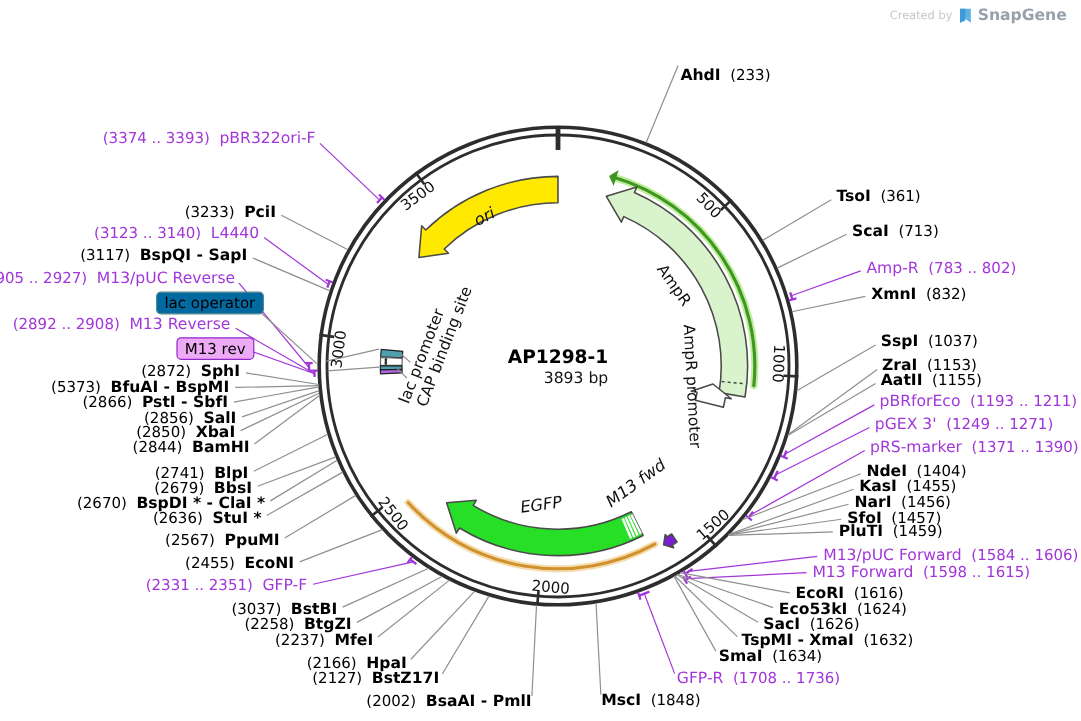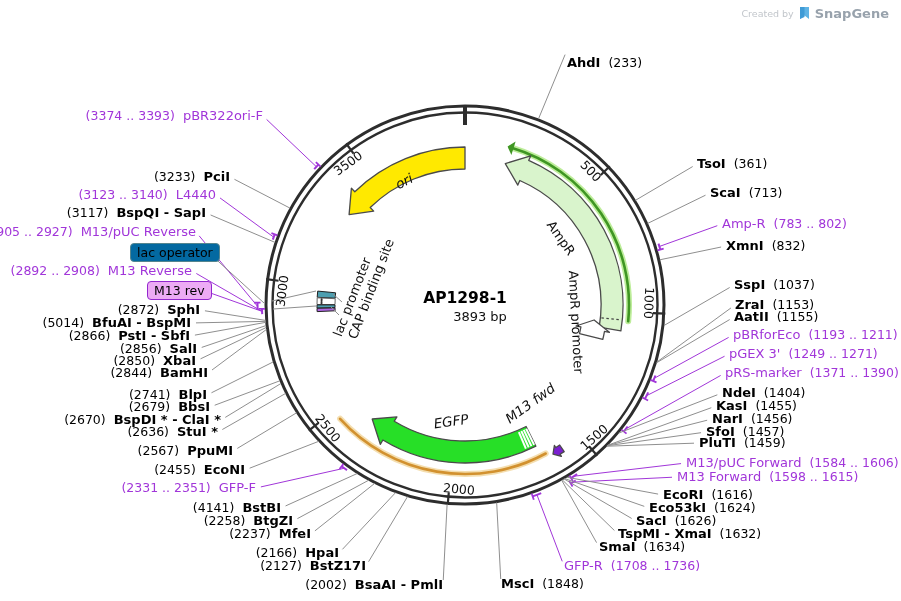"(5014)" span.ps { text: 5014 -> 5373 }
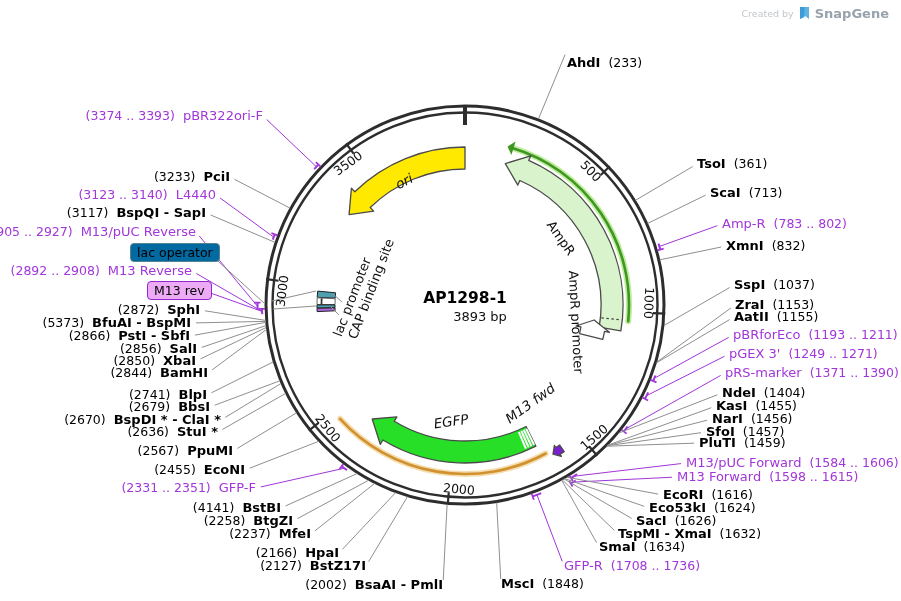"(4141)" span.ps { text: 4141 -> 3037 }
